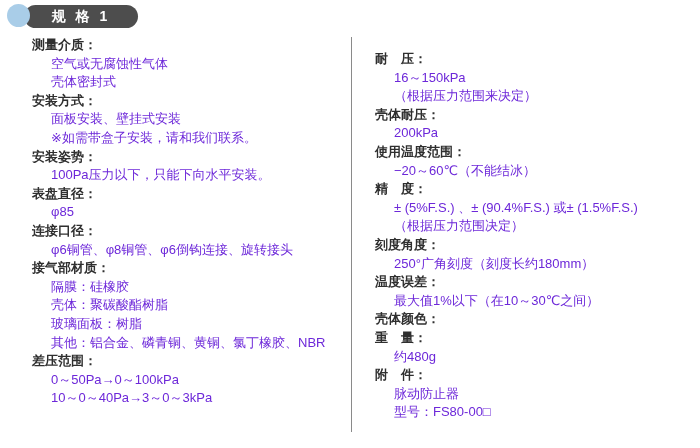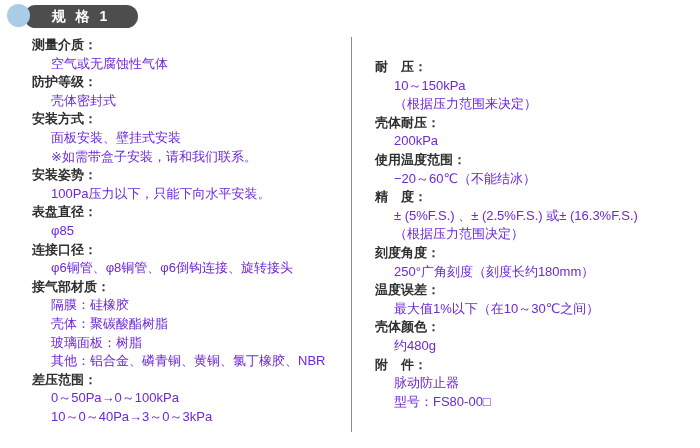"耐 压：" .col-right { top: 58px -> 50px }
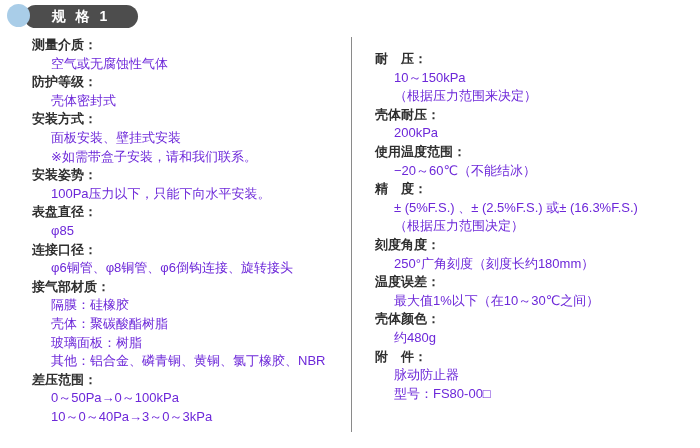"防护等级：" div.spec-label { html: <div>防护等级：</div> -> none }
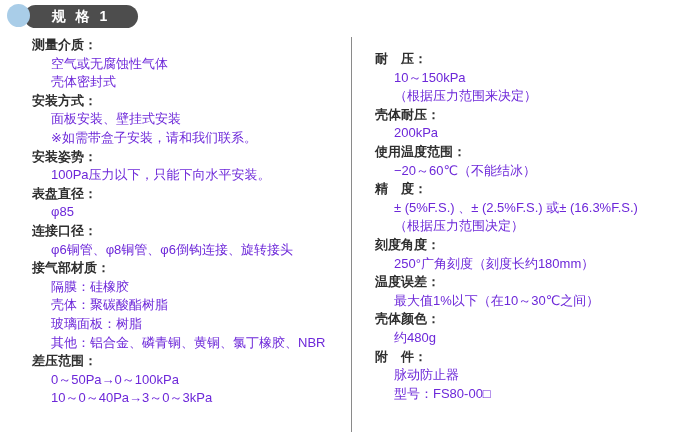"10～150kPa" div.spec-value { text: 10 -> 16 }
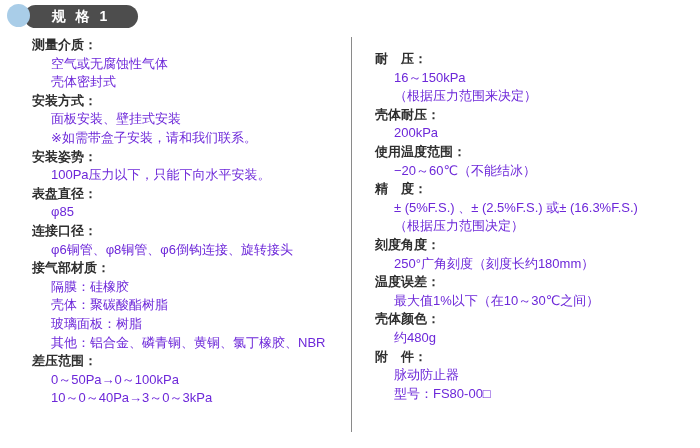"± (5%F.S.) 、± (2.5%F.S.) 或±" div.spec-value { text: 2.5%F.S.) 或± (16.3%F.S -> 90.4%F.S.) 或± (1.5%F.S }
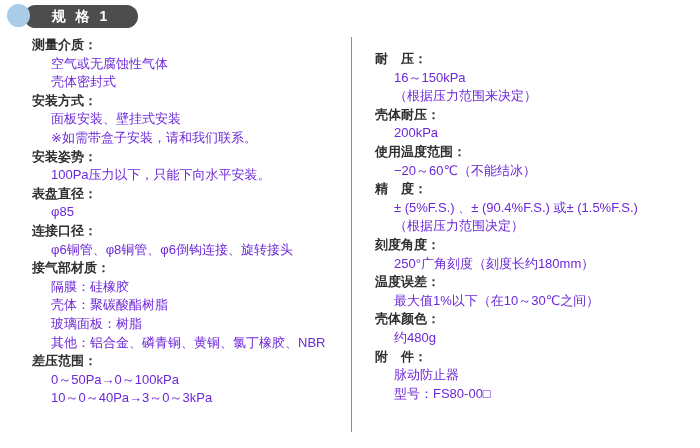"重 量：" div.spec-label { html: none -> <div>重 量：</div> }
